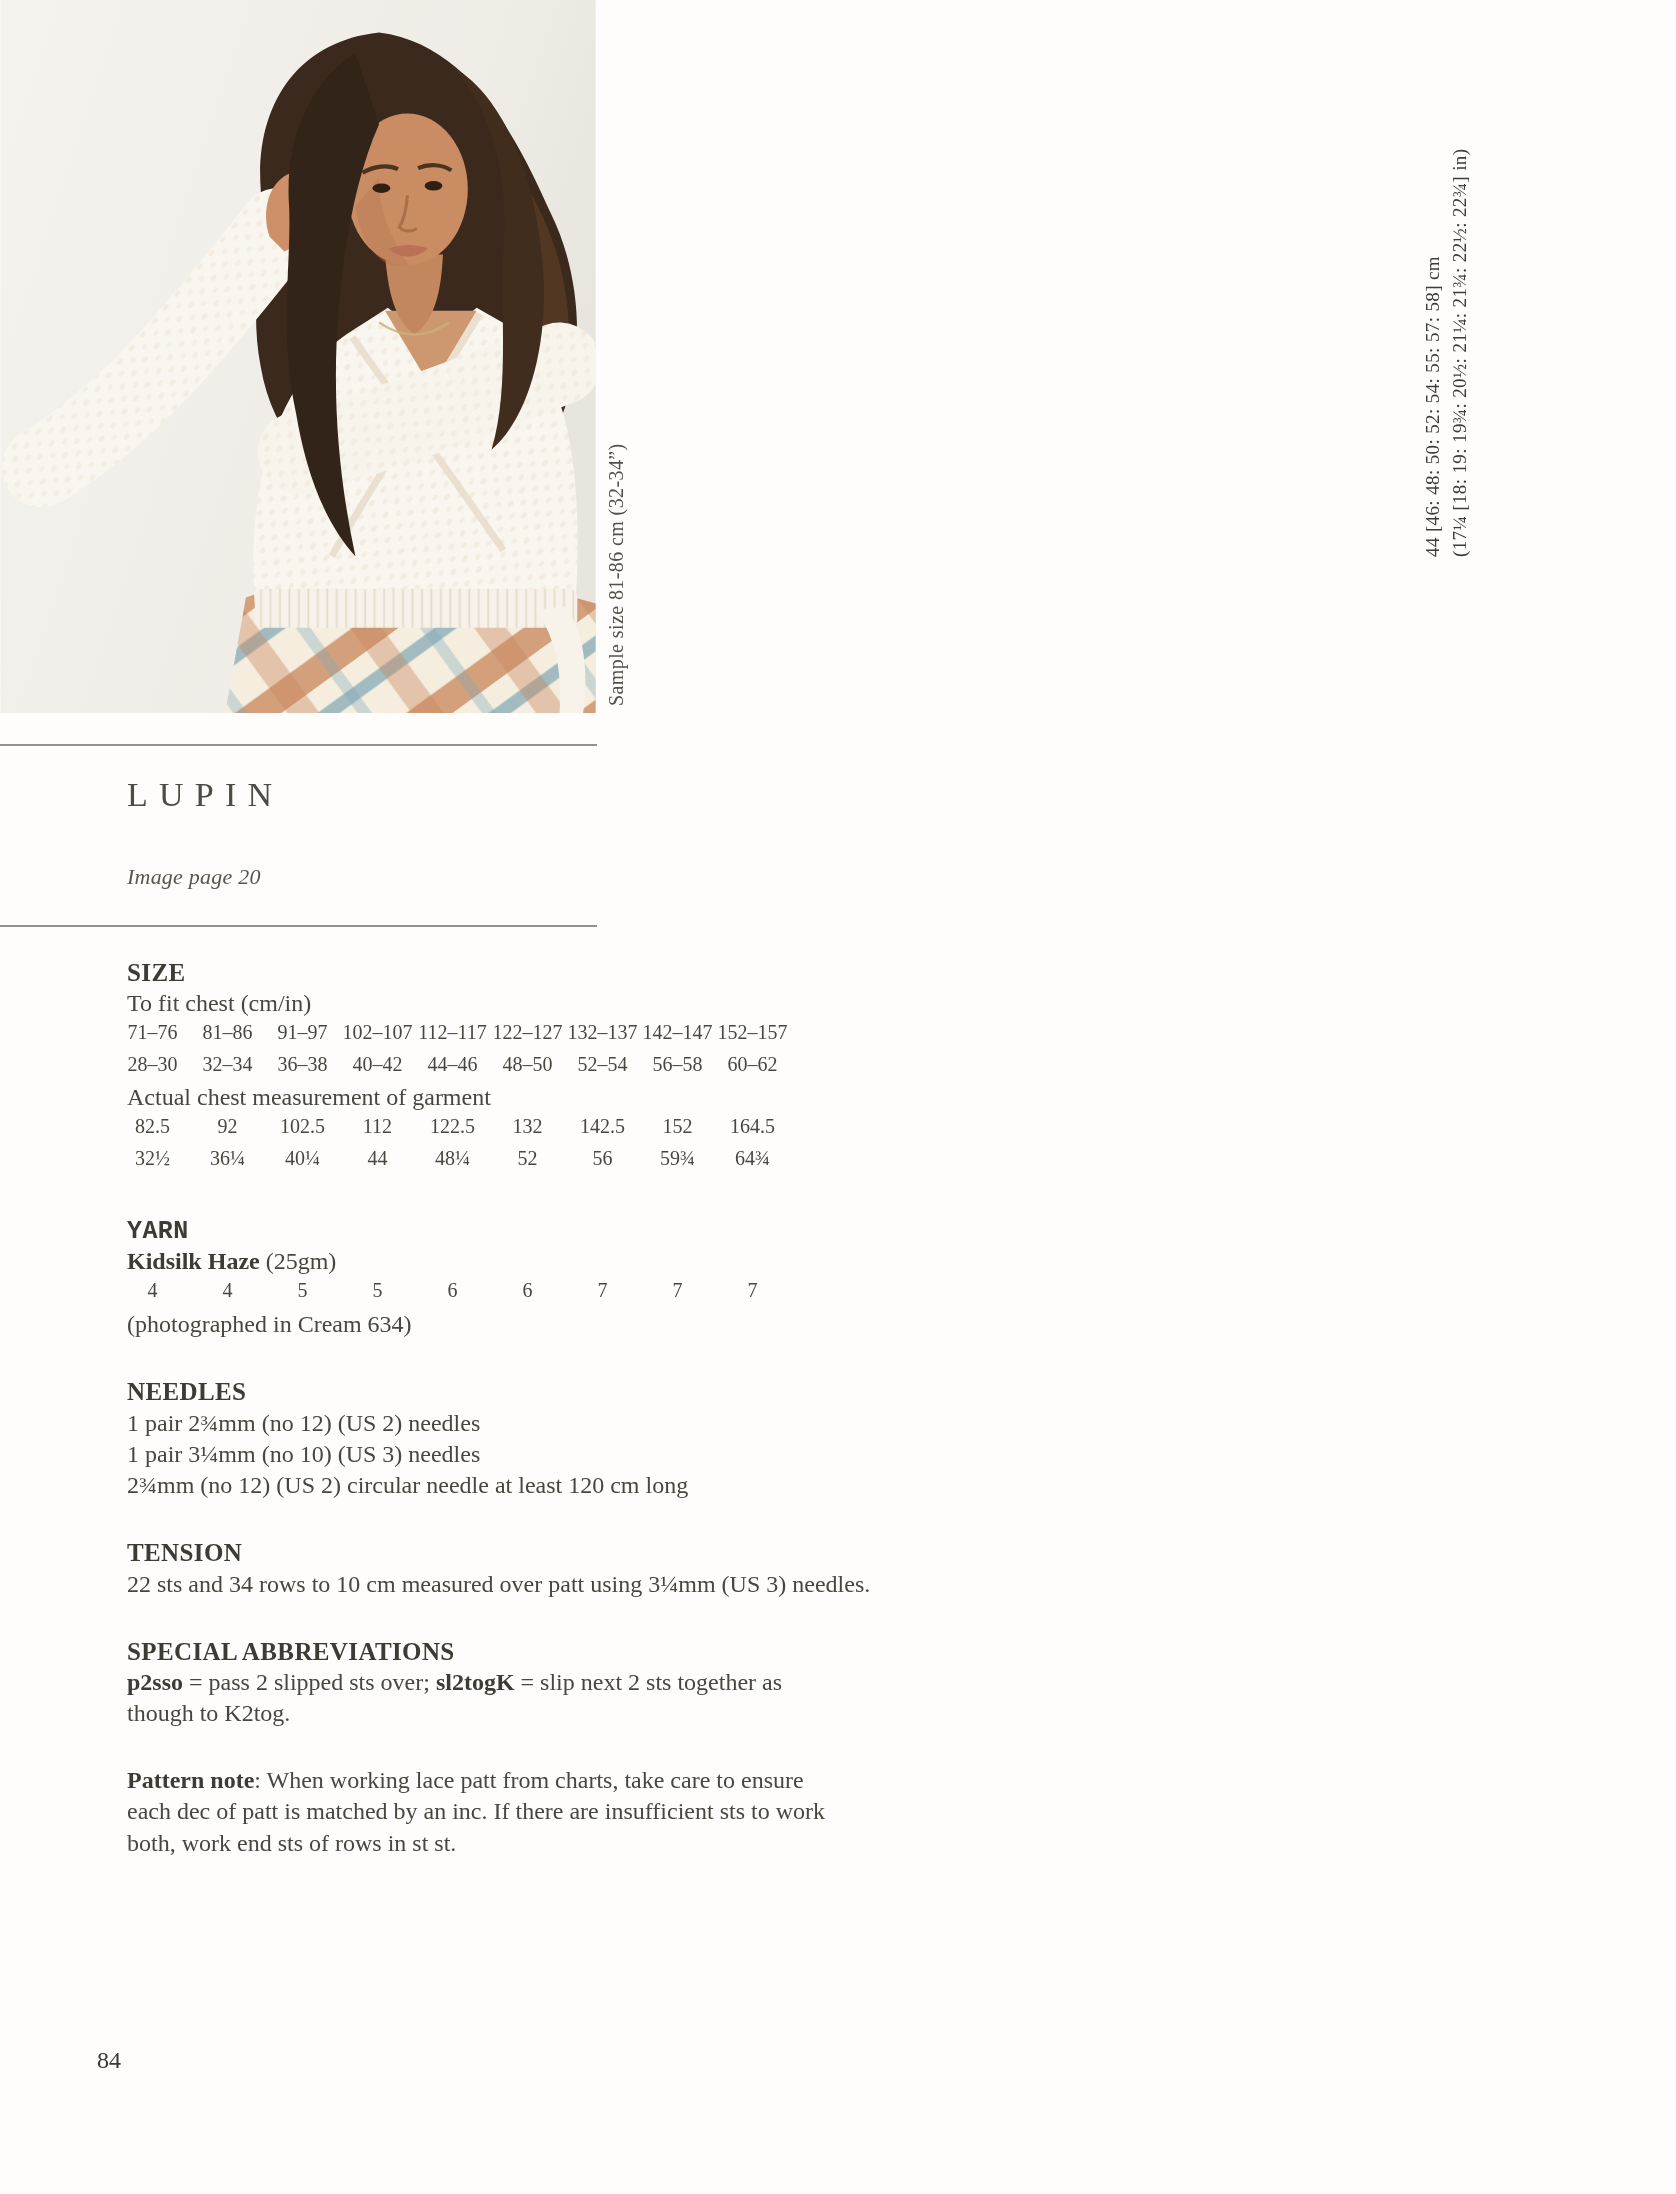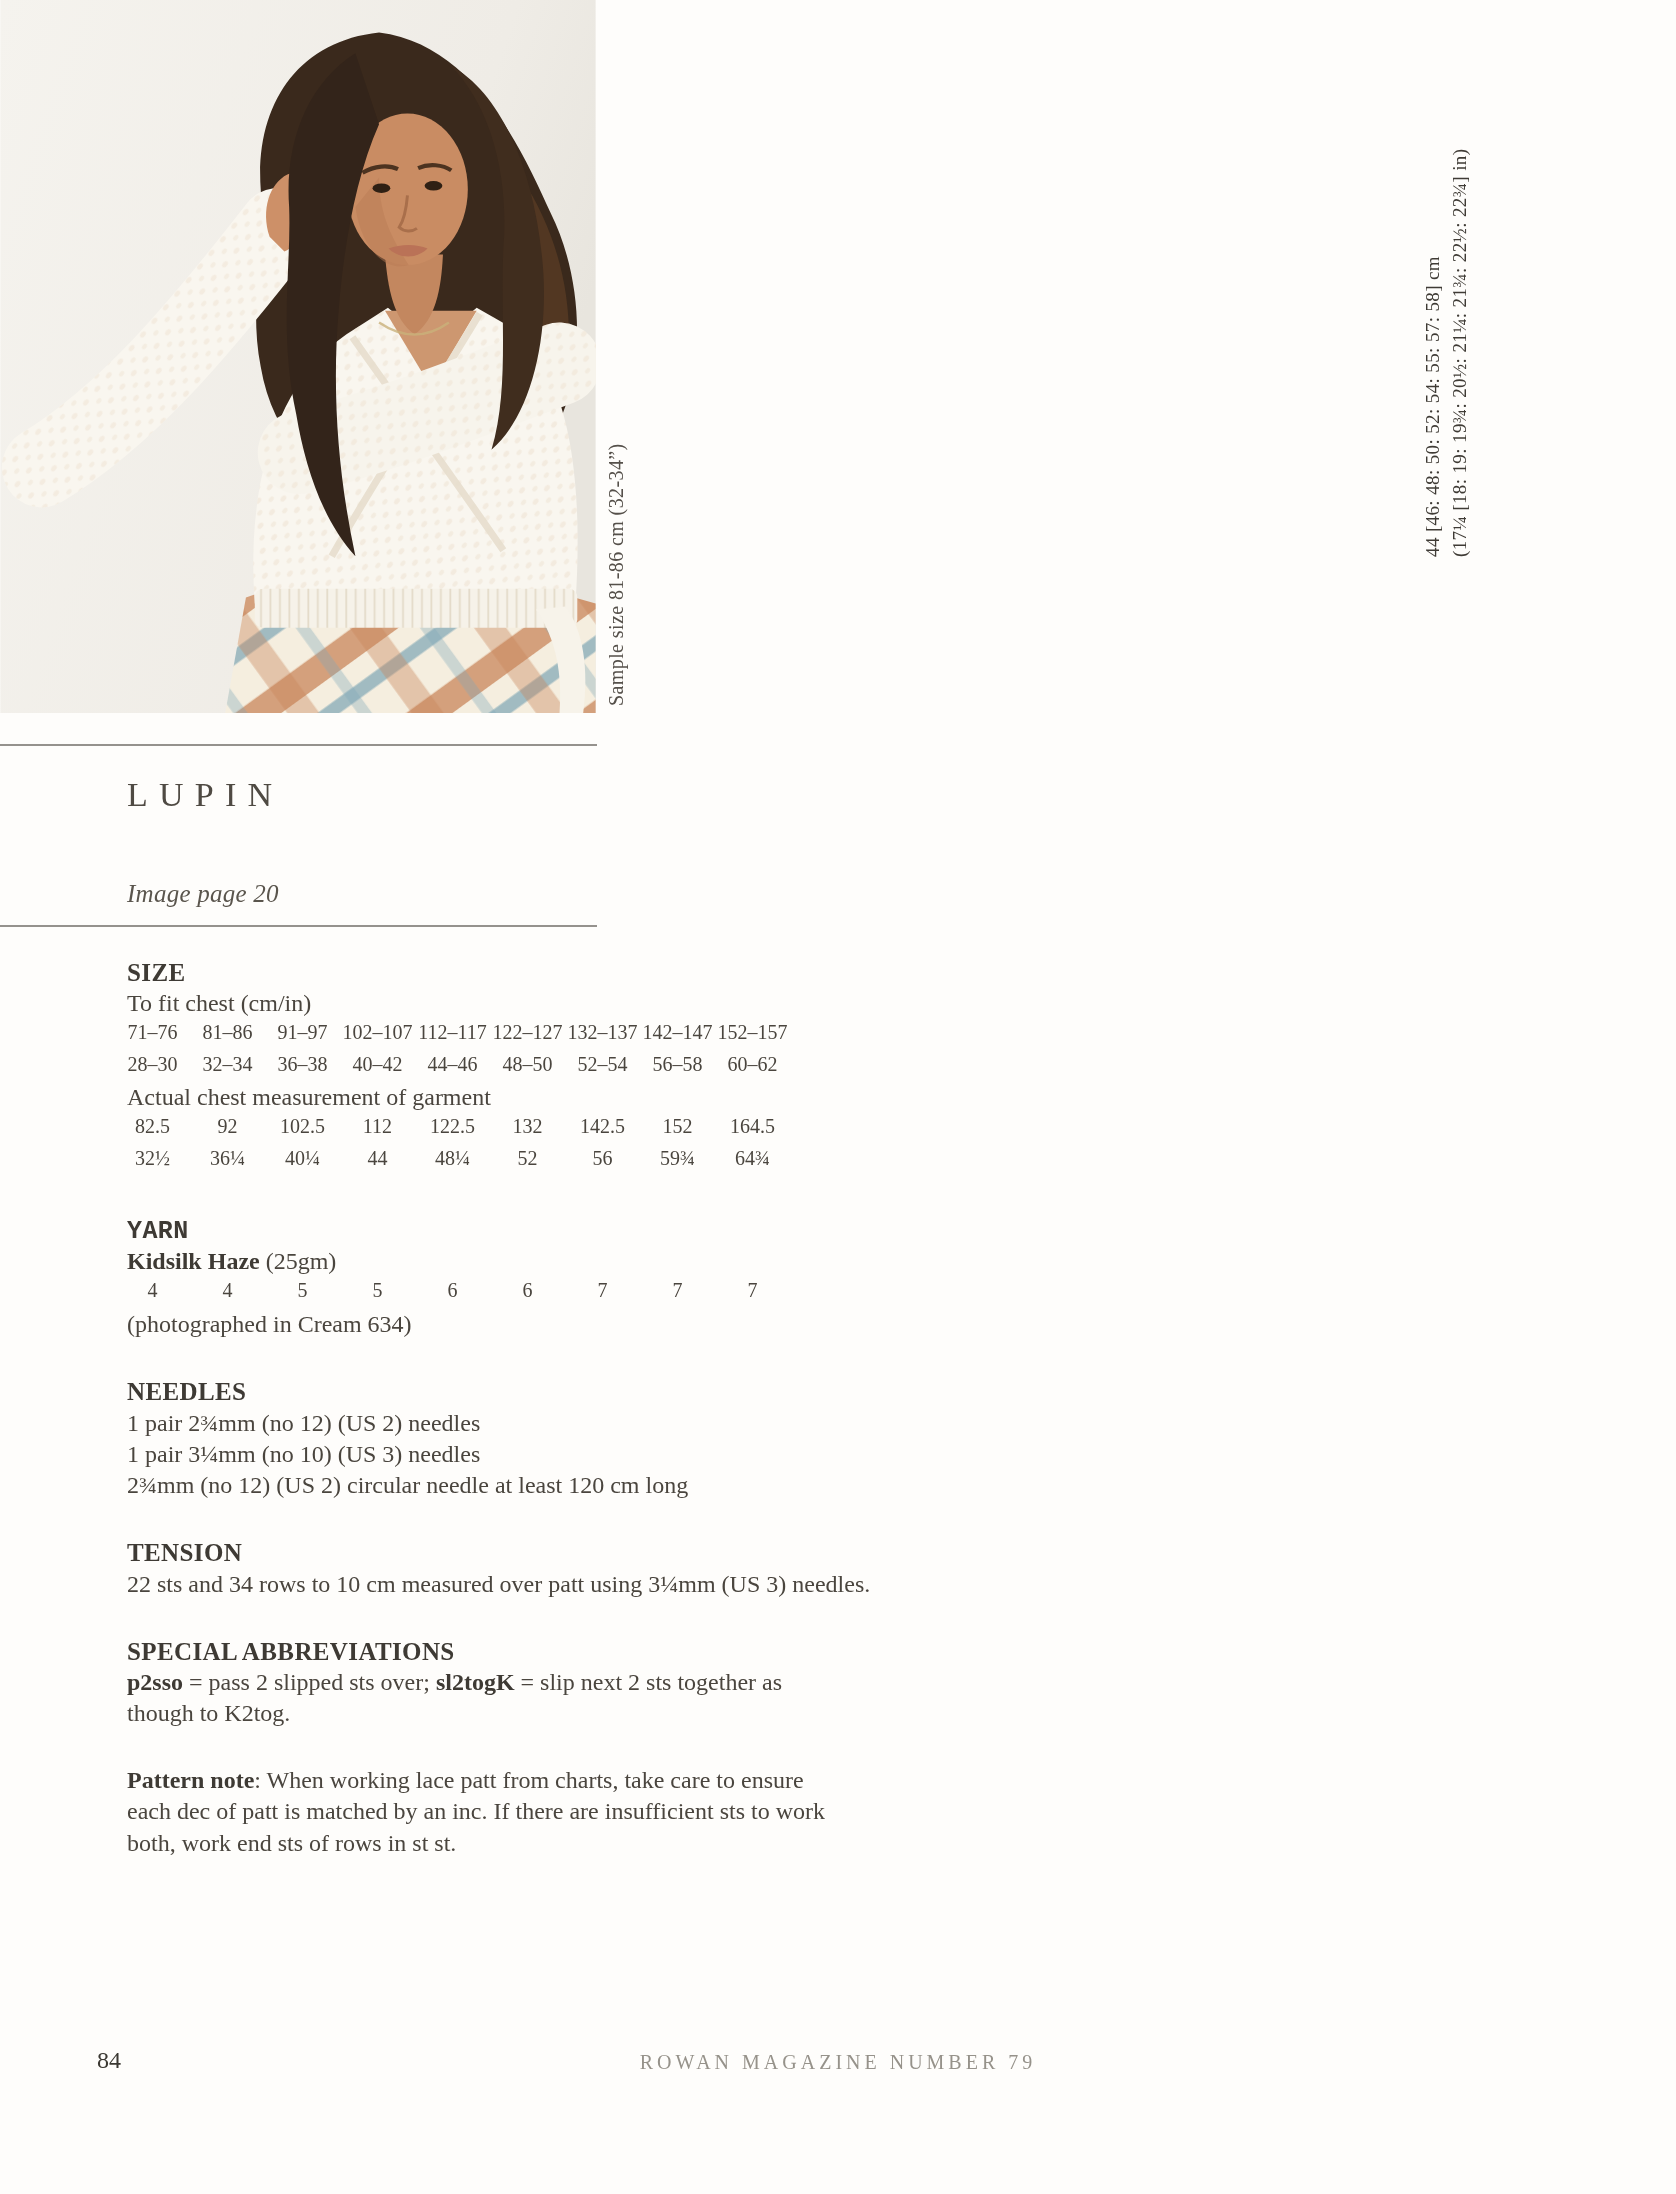"Image page 20" .imageref { font-size: 25px -> 22px; margin-top: 16px -> none }
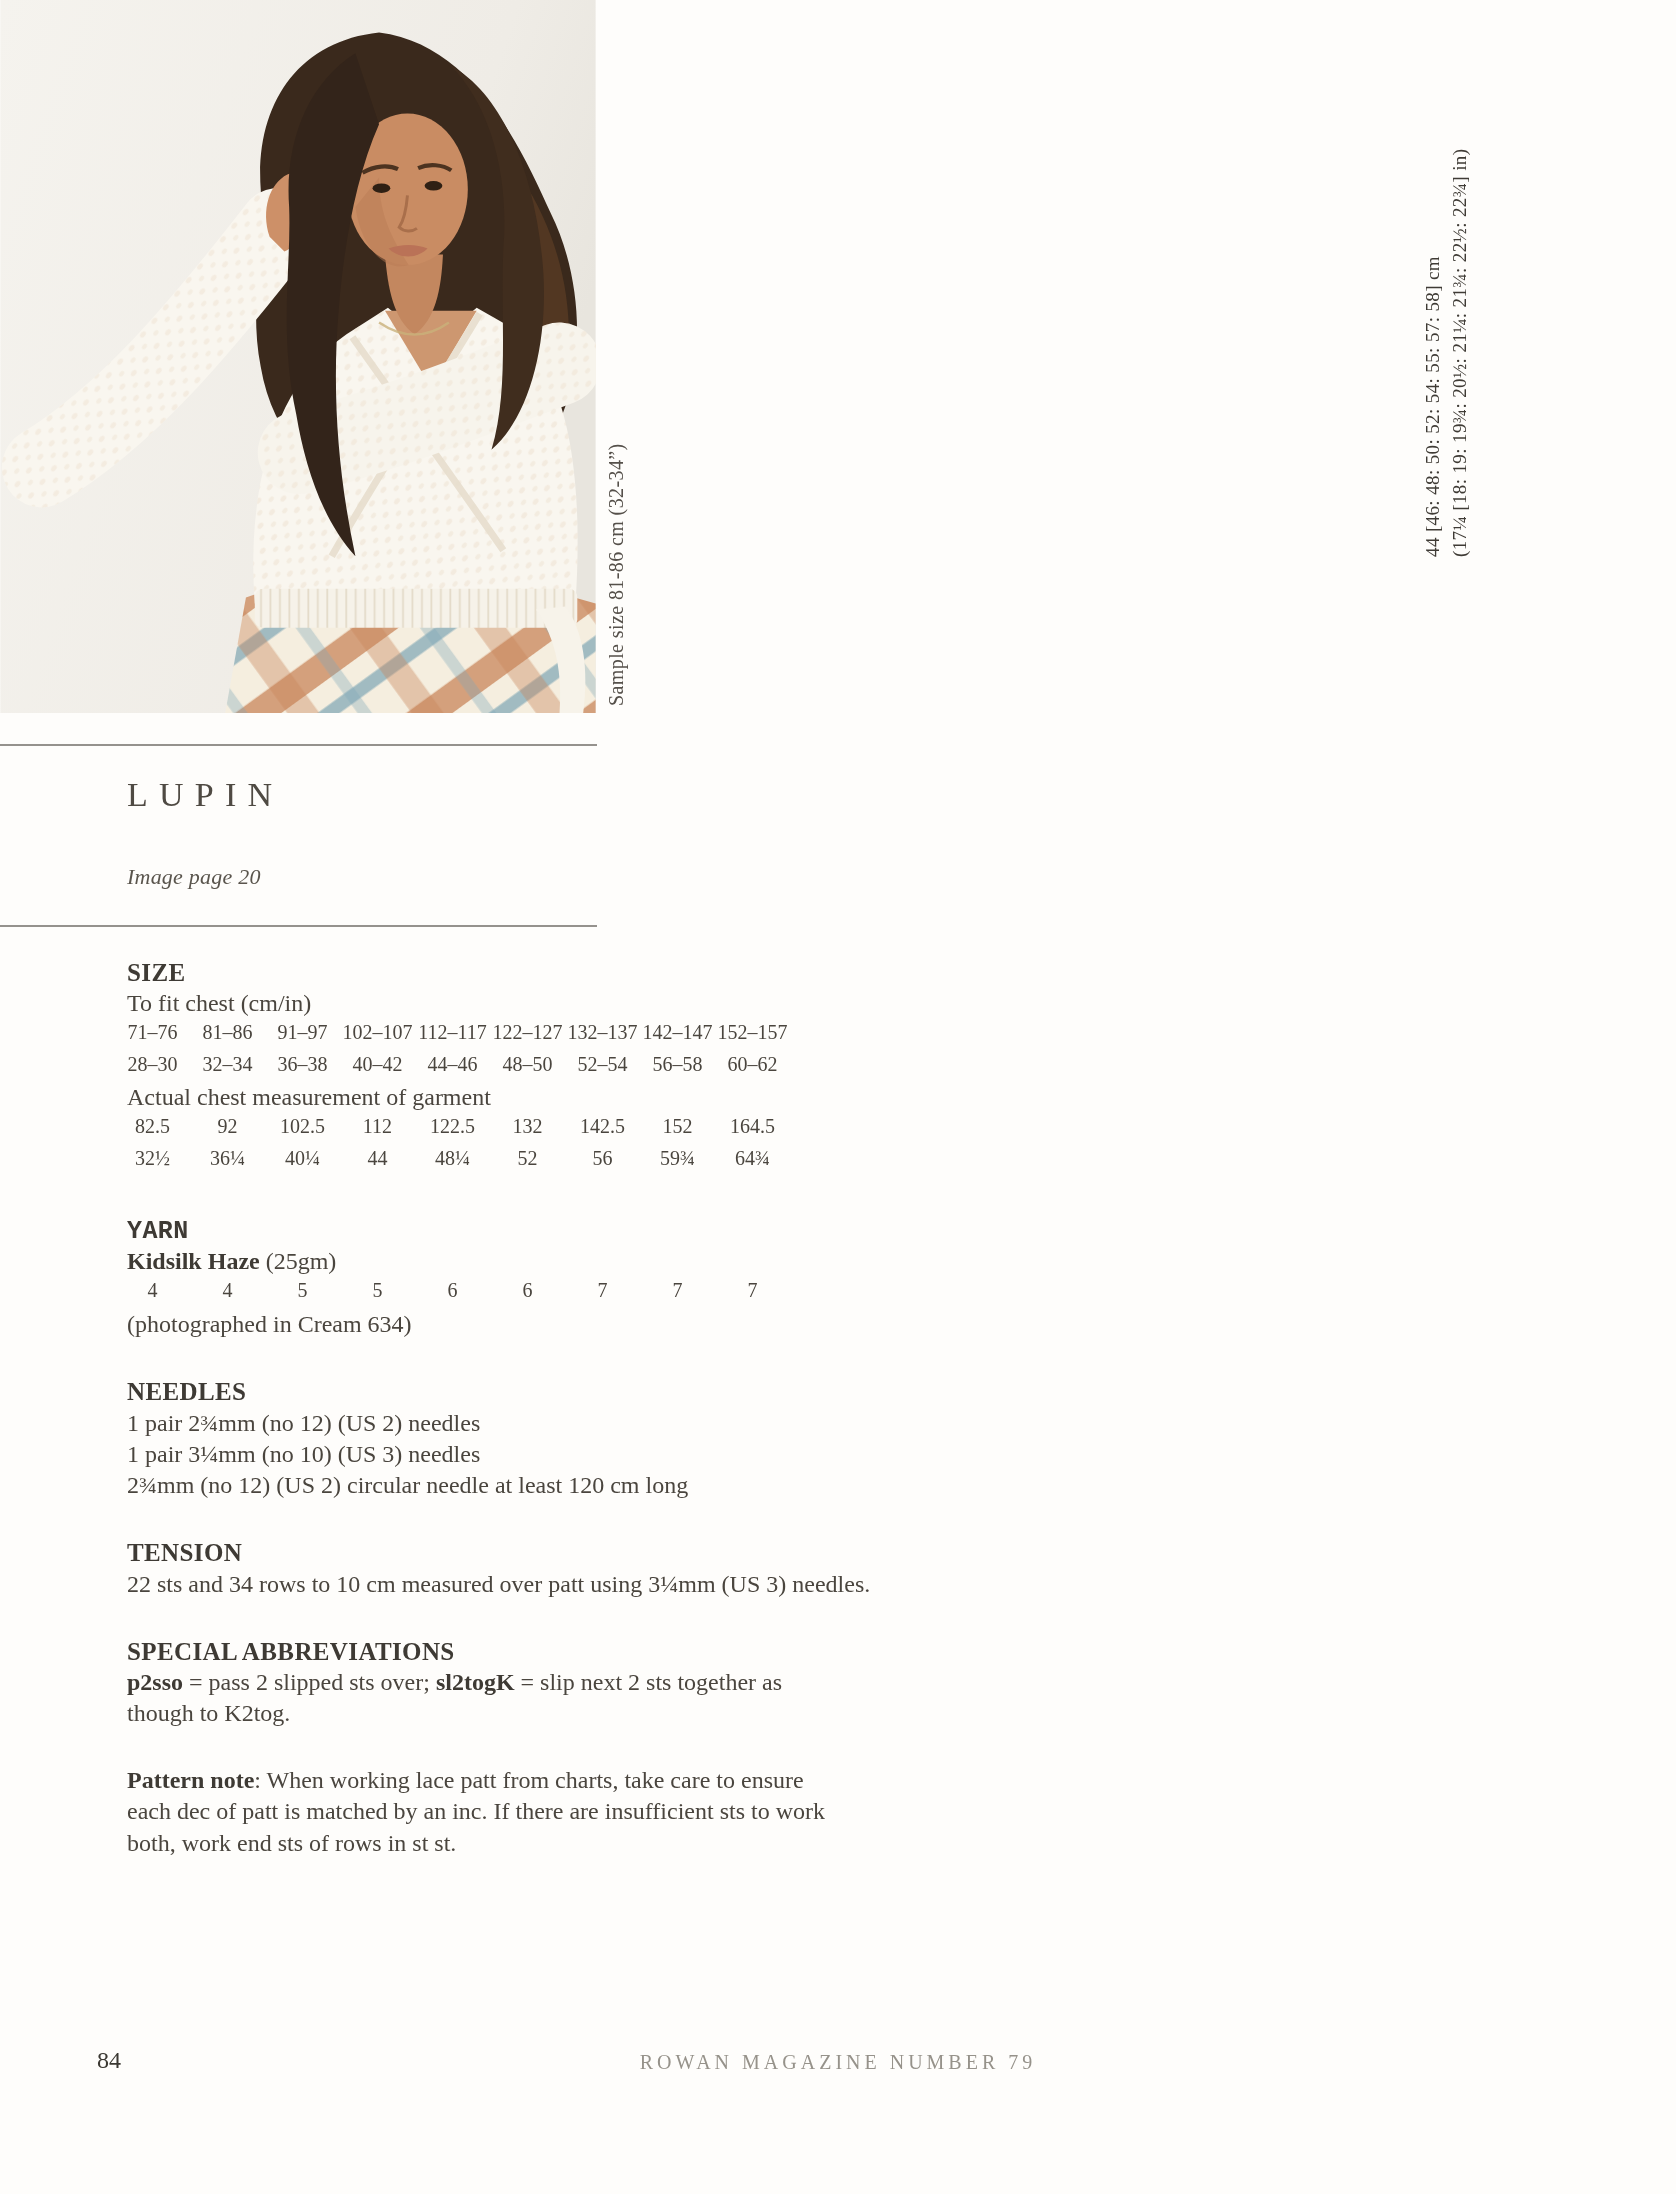"ROWAN MAGAZINE NUMBER 79" div.footer-title { html: <div>ROWAN MAGAZINE NUMBER 79</div> -> none }
